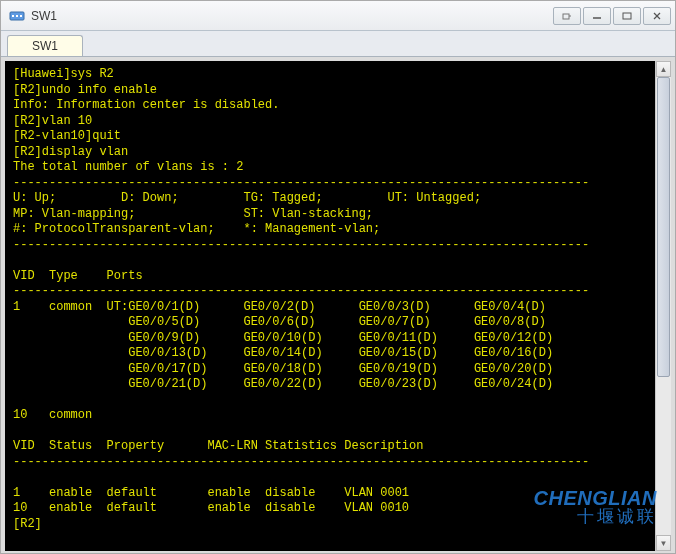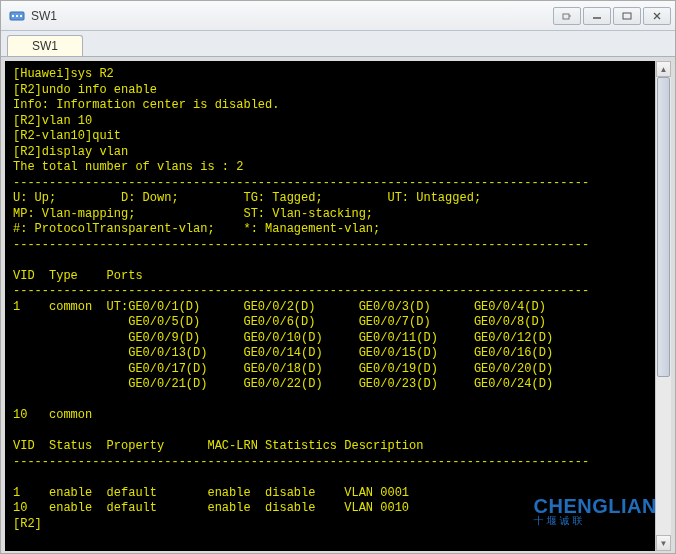"CHENGLIAN" .wm-en { font-style: none -> italic }
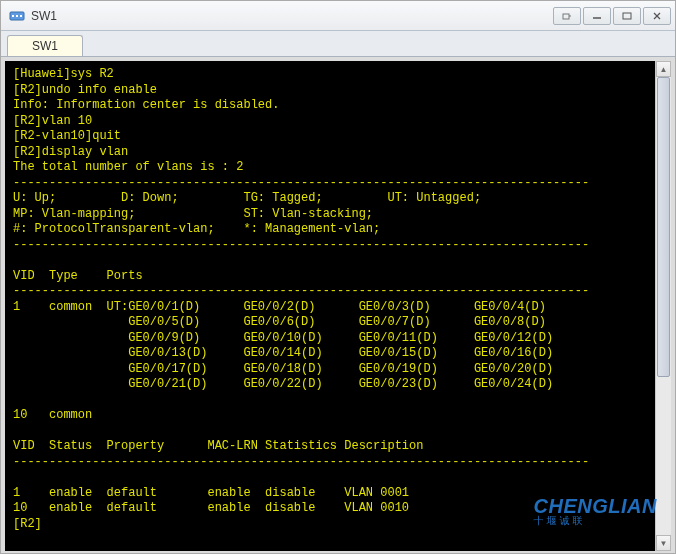"十堰诚联" .wm-zh { font-family: Liberation Mono, monospace -> Liberation Sans, sans-serif; font-size: 10px -> 17px; text-align: none -> right }
